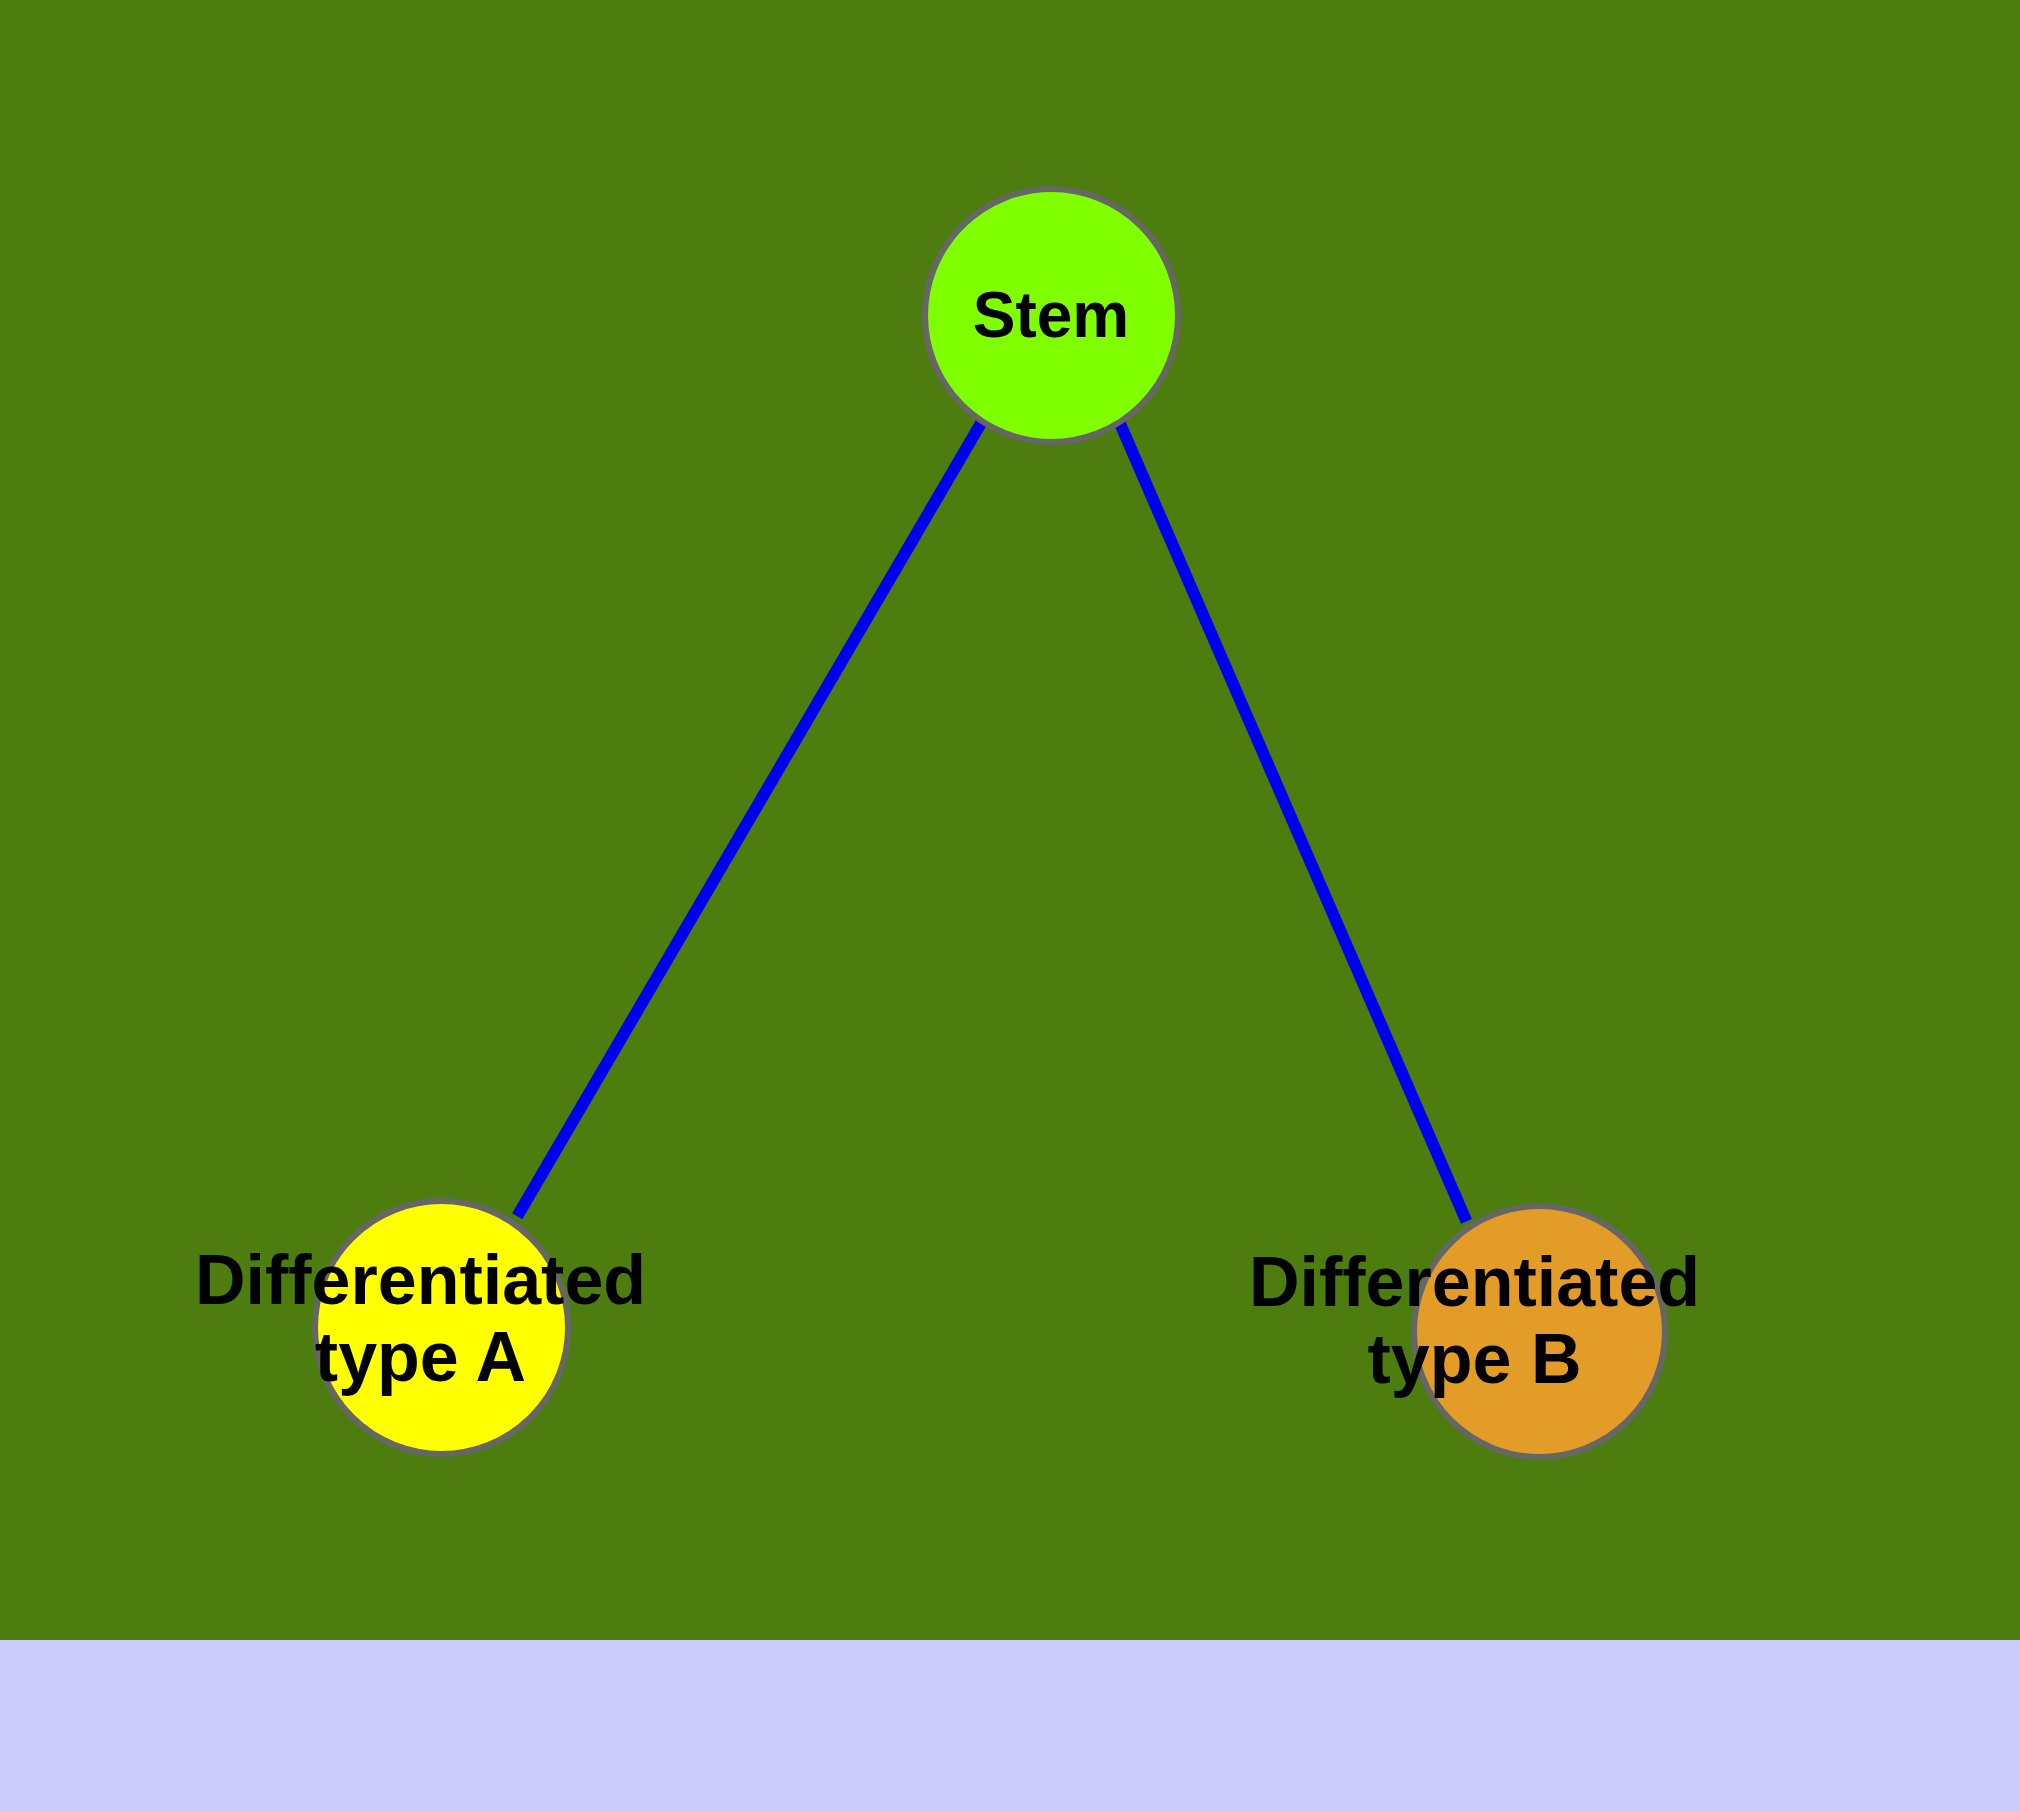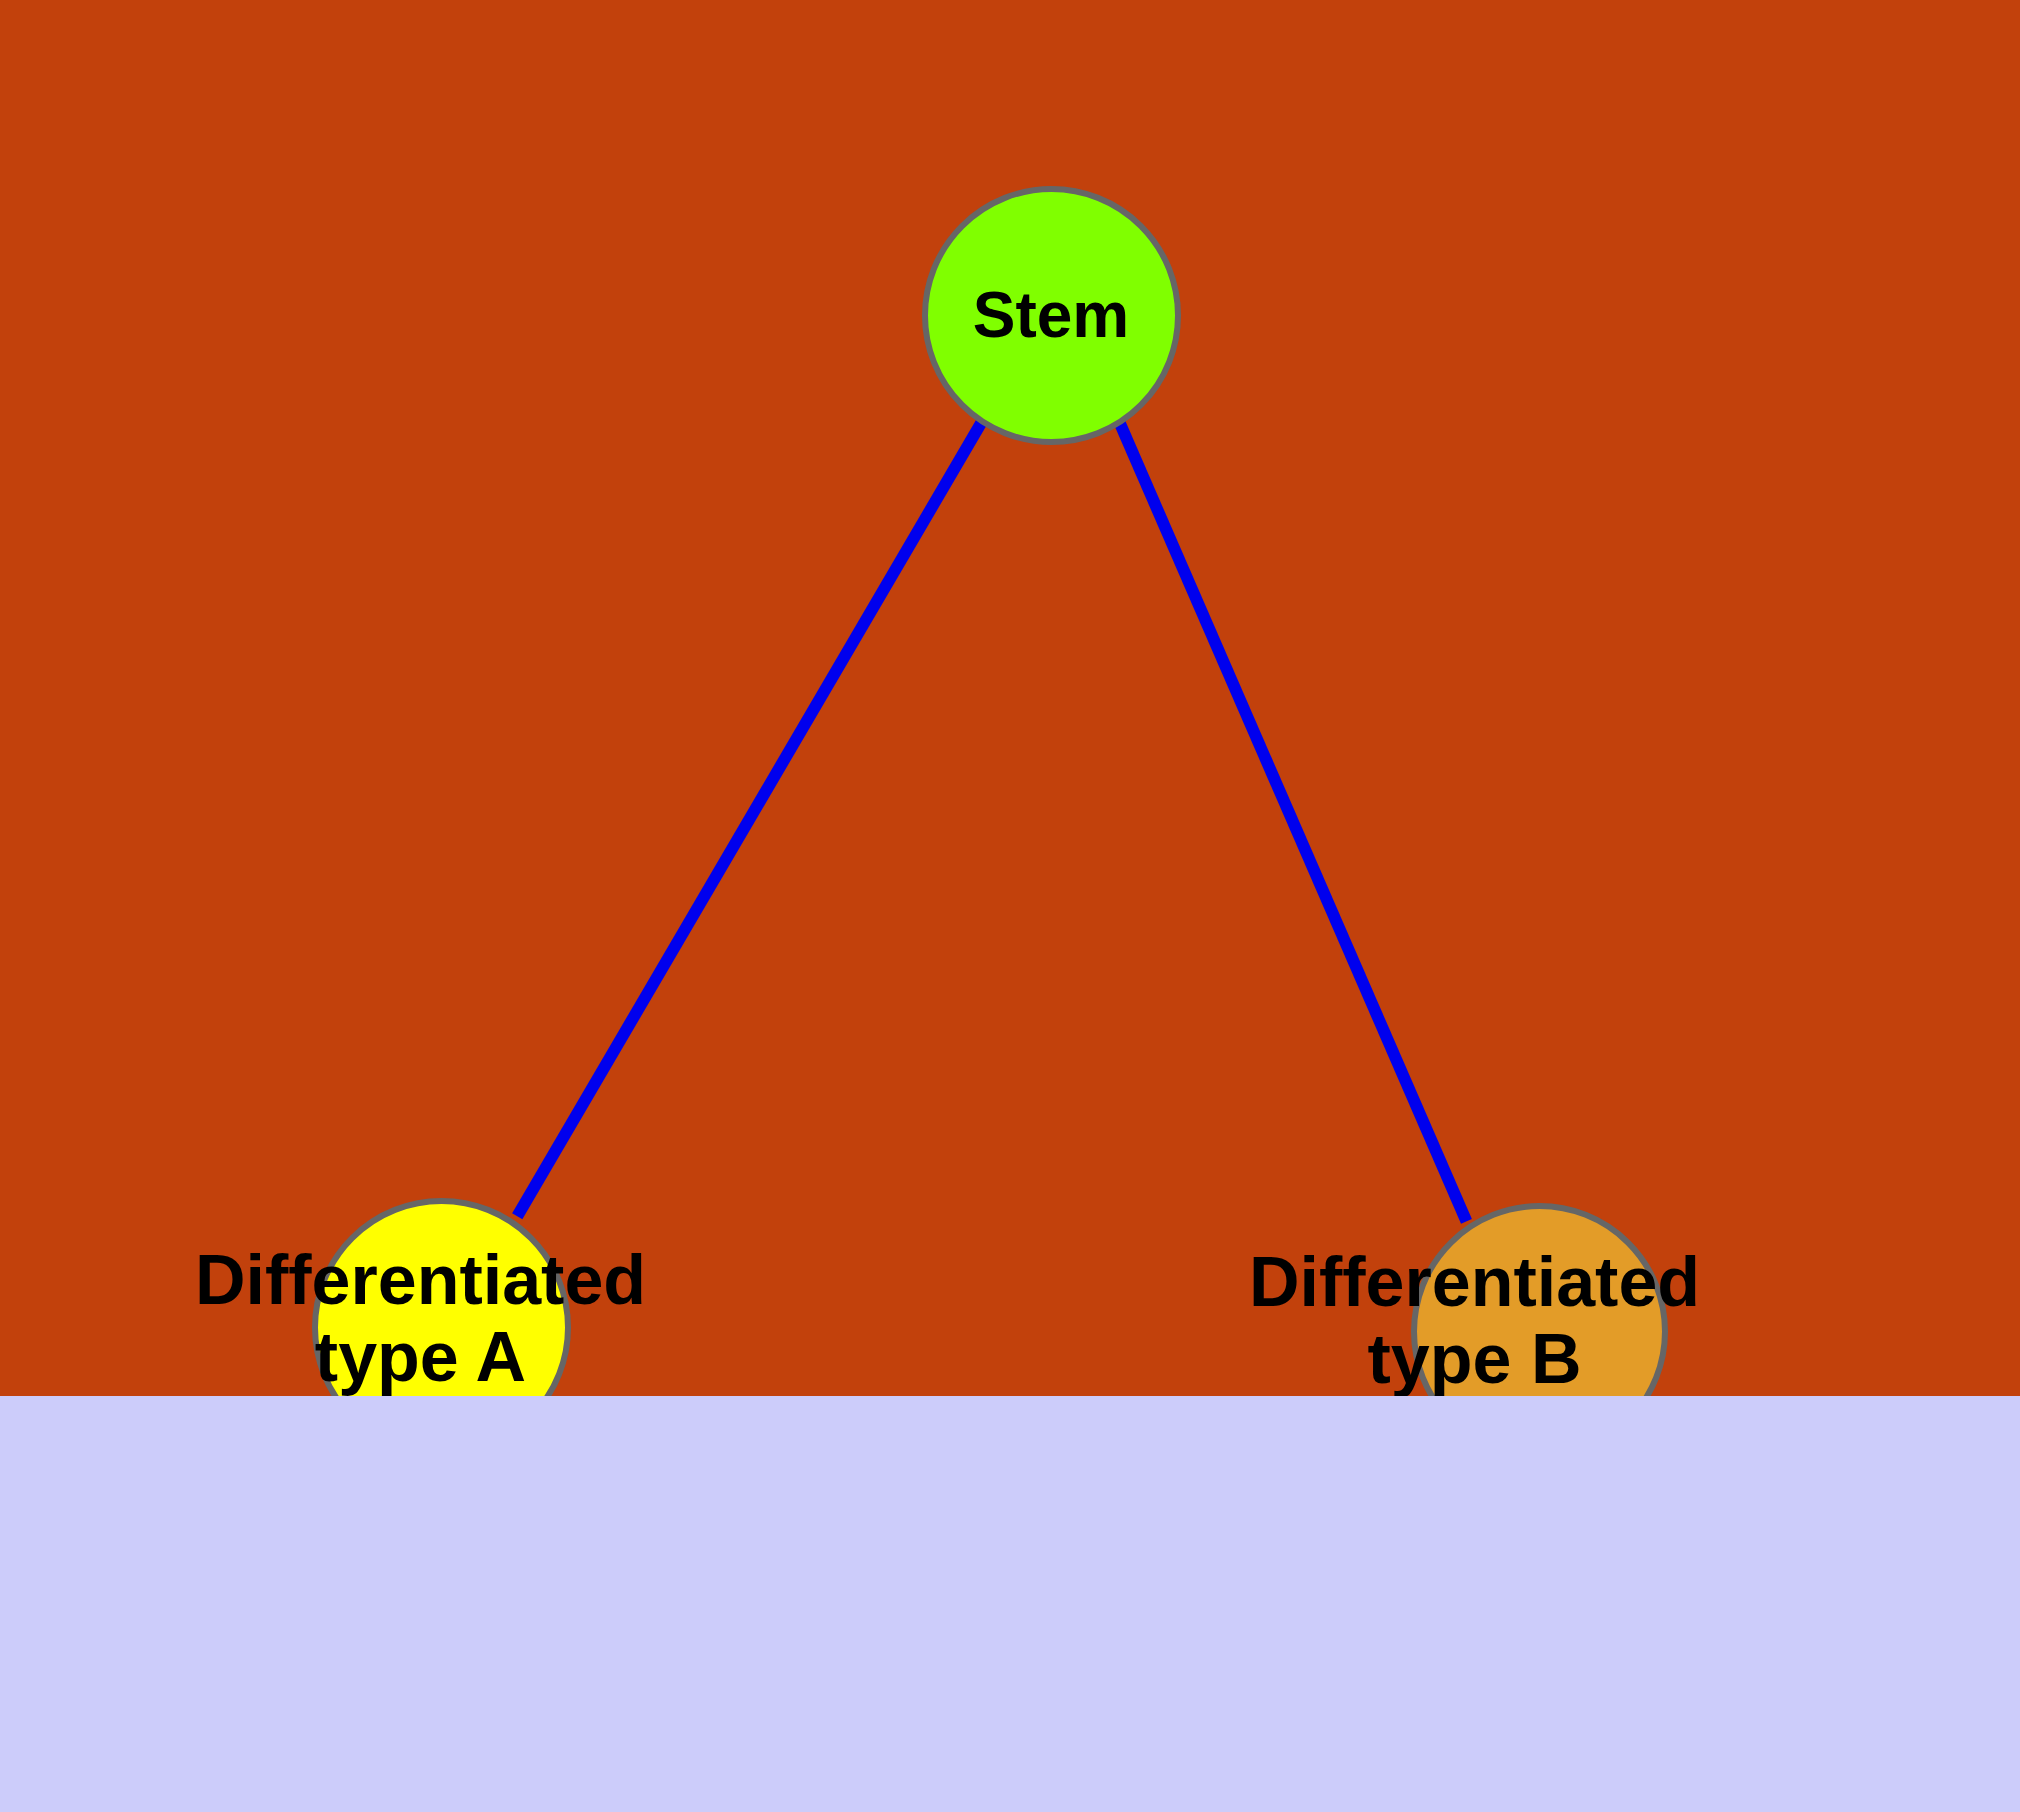"Stem" #stage { background: #c2410c -> #4d7c0f; height: 1396px -> 1640px }
